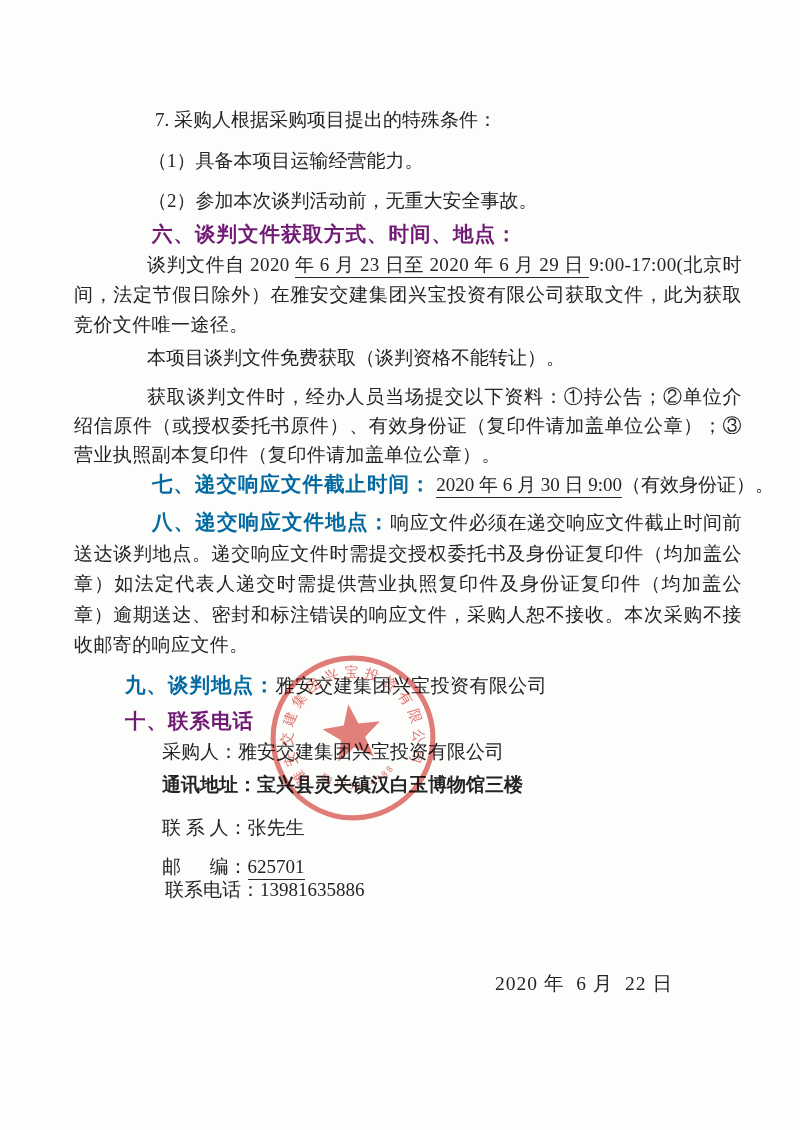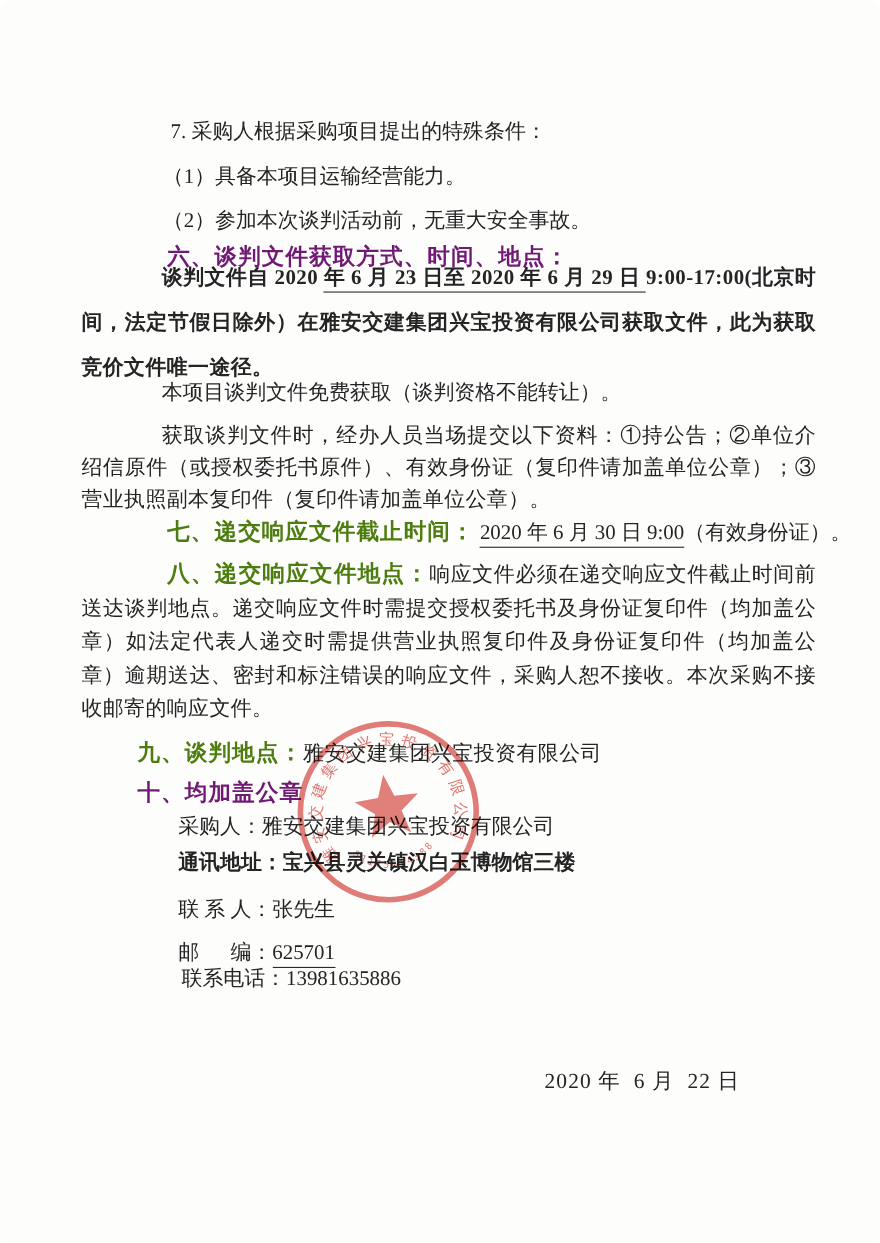"谈判文件自 2020 年 6 月" .p6-1 { font-weight: bold -> none; line-height: 41px -> 30px; top: 232px -> 250px }
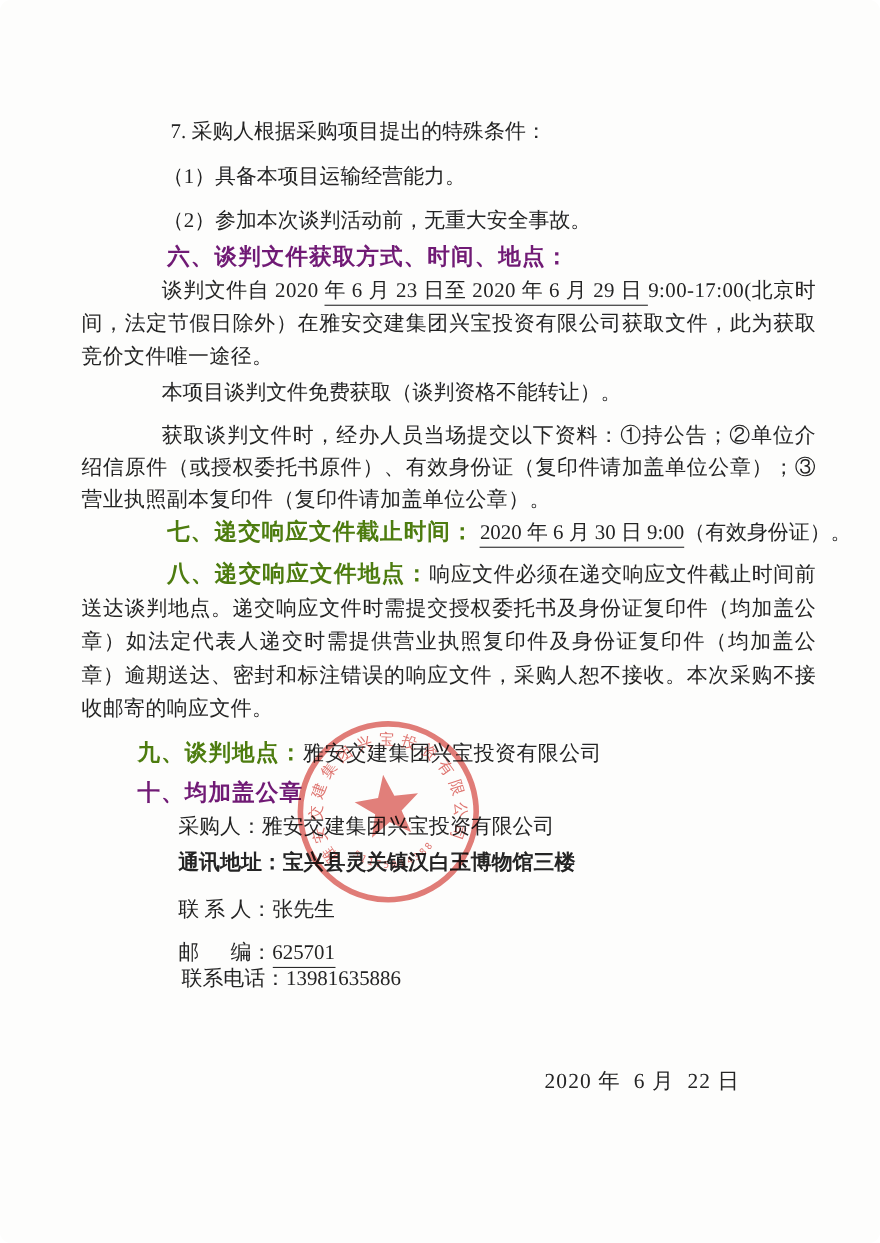"七、递交响应文件截止时间：" .bold-inline { color: #4d7c0f -> #0369a1 }
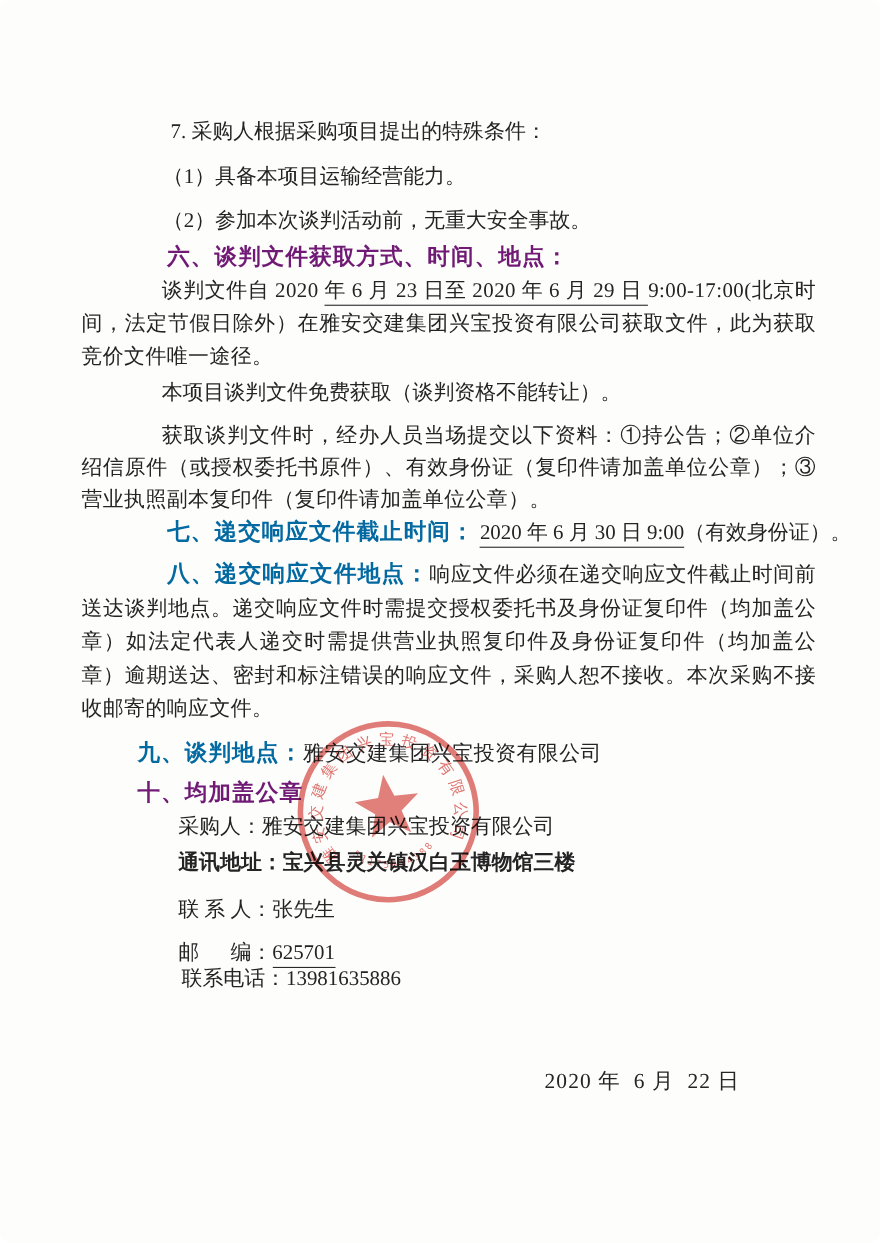"十、均加盖公章" div.line { text: 均加盖公章 -> 联系电话 }
